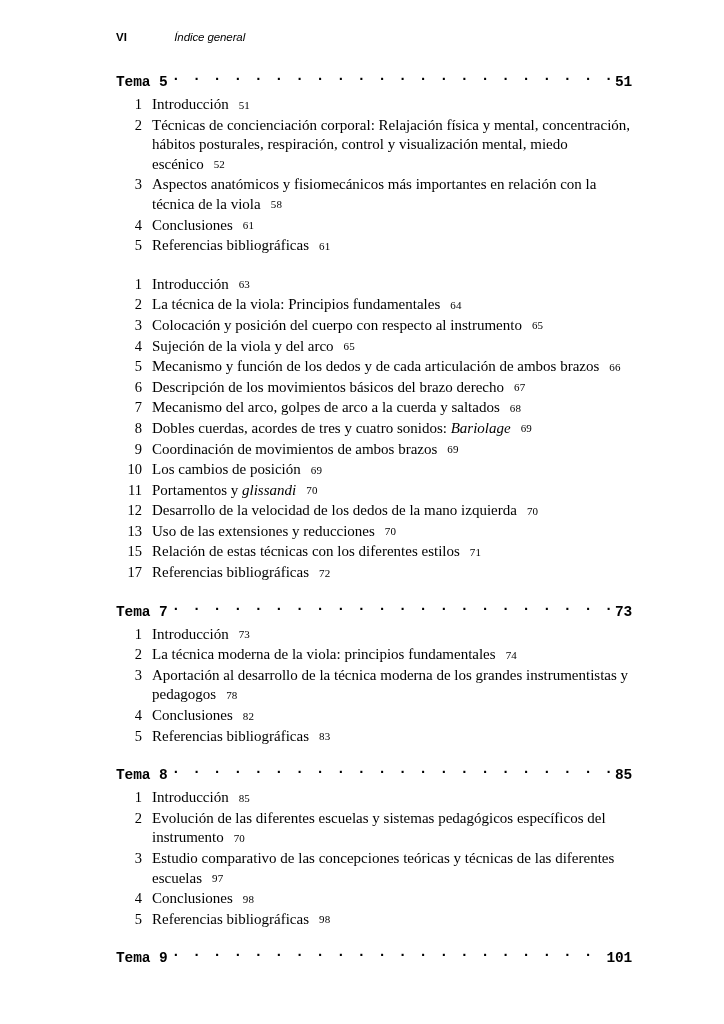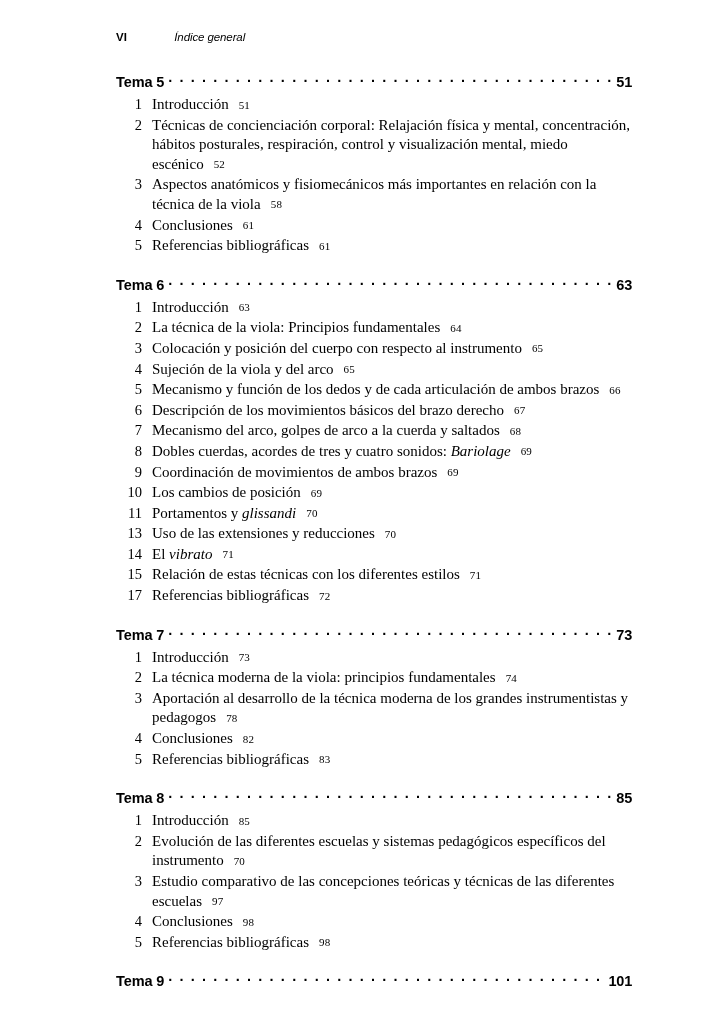"Tema 5" .tema-line { font-family: Liberation Sans, sans-serif -> Liberation Mono, monospace }
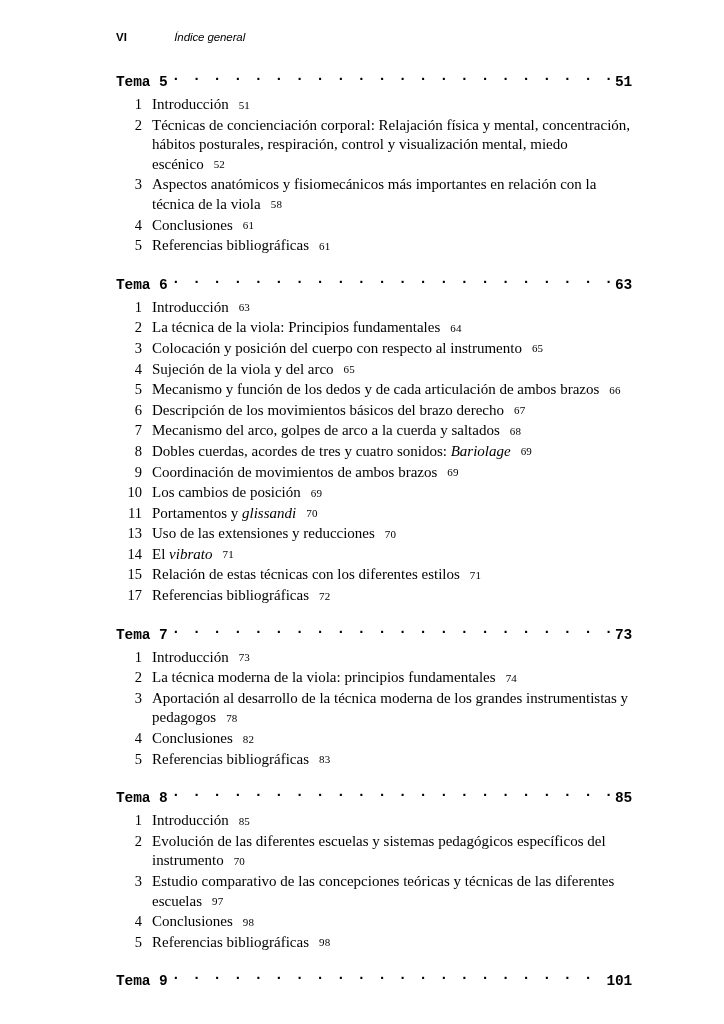"Tema 6" div.tema-line { html: <div> <span>Tema 6</span> <span></span> <span>63</span> </div> -> none }
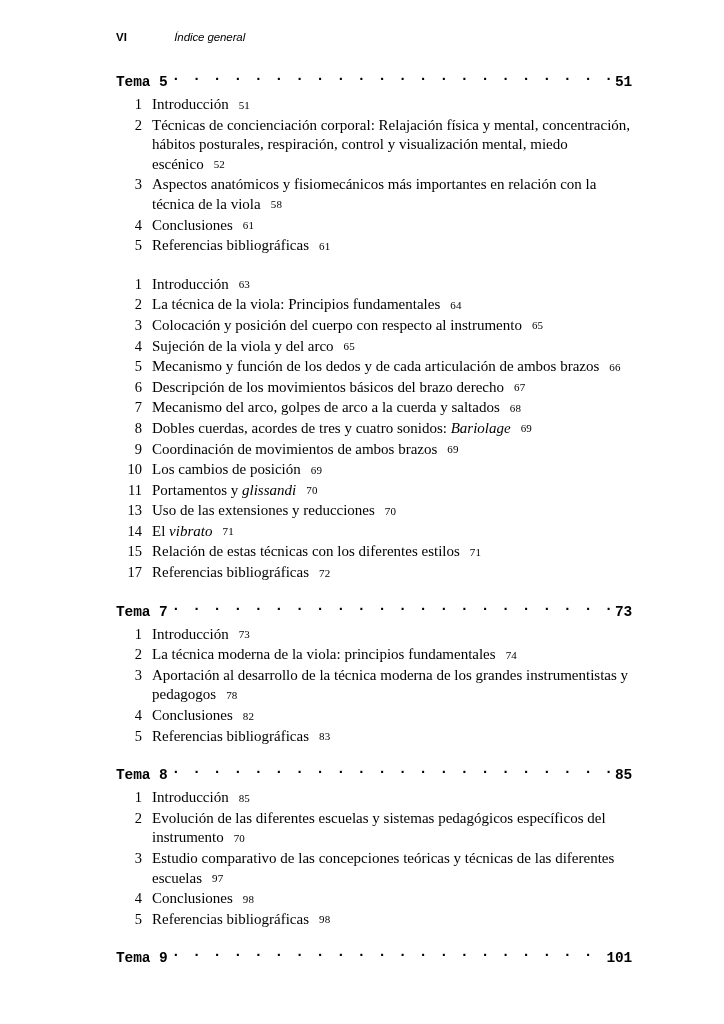"12" div.entry { html: none -> <div> <span>12</span> <span><span>Desarrollo de la velocidad de los dedos de la mano izquierda</span><span>70</span></span> </div> }
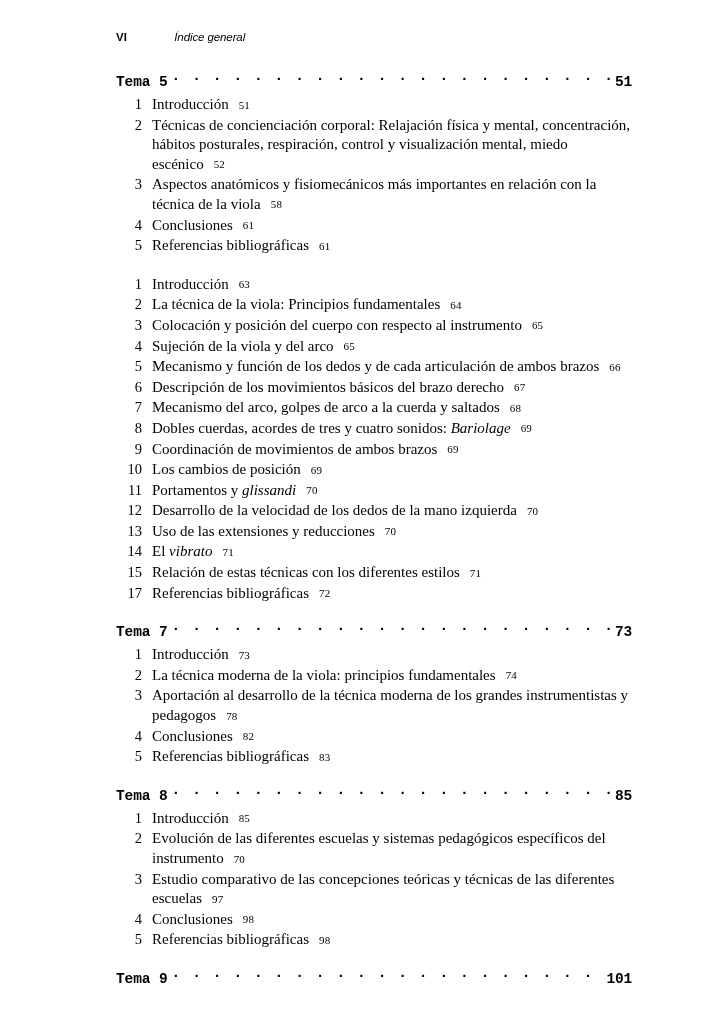"14" div.entry { html: <div> <span>14</span> <span><span>El </span><i>vibrato</i><span>71</span></span> </div> -> none }
